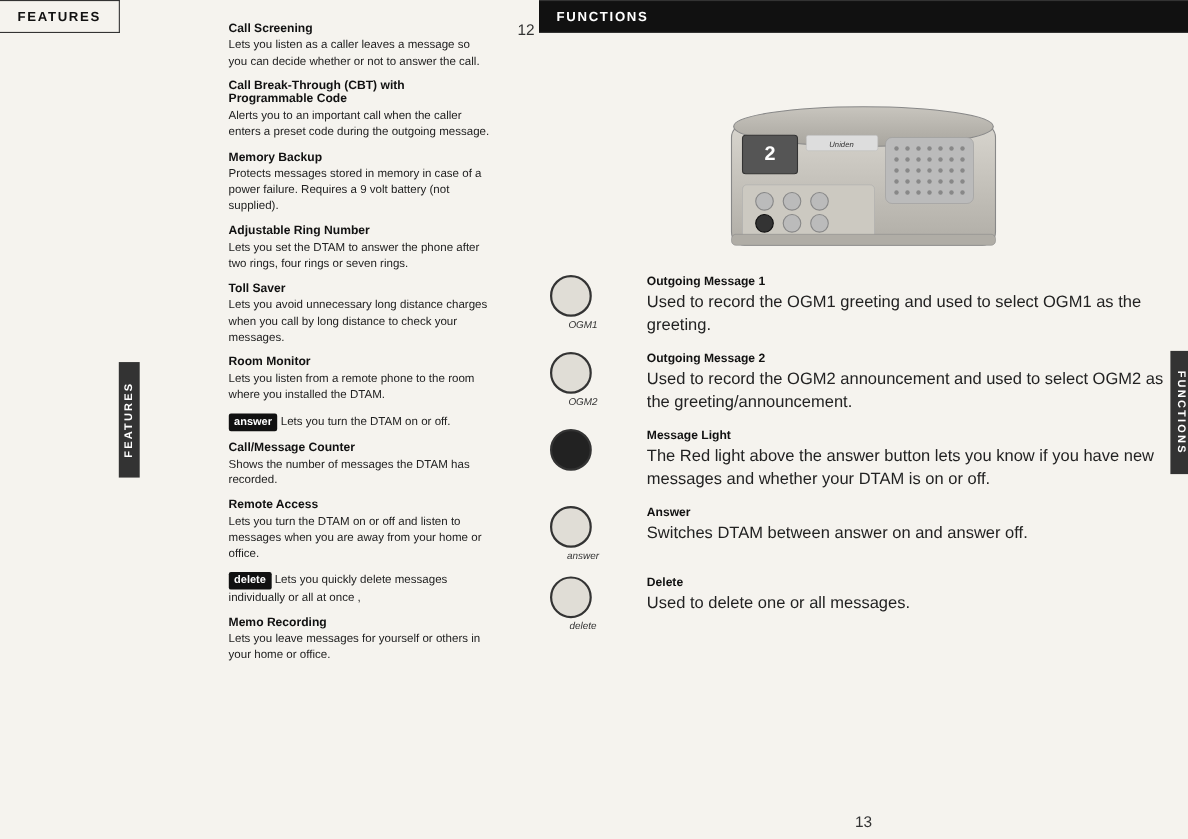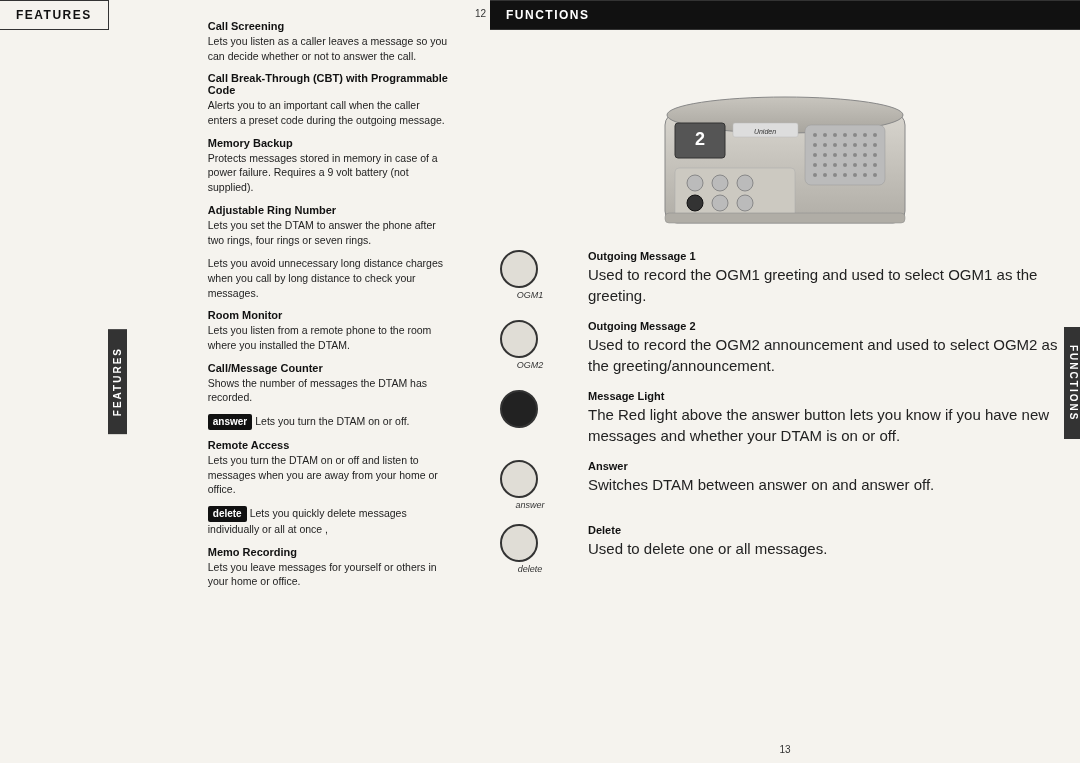"12" .page-number { font-size: 10px -> 14px; margin-top: none -> 11px }
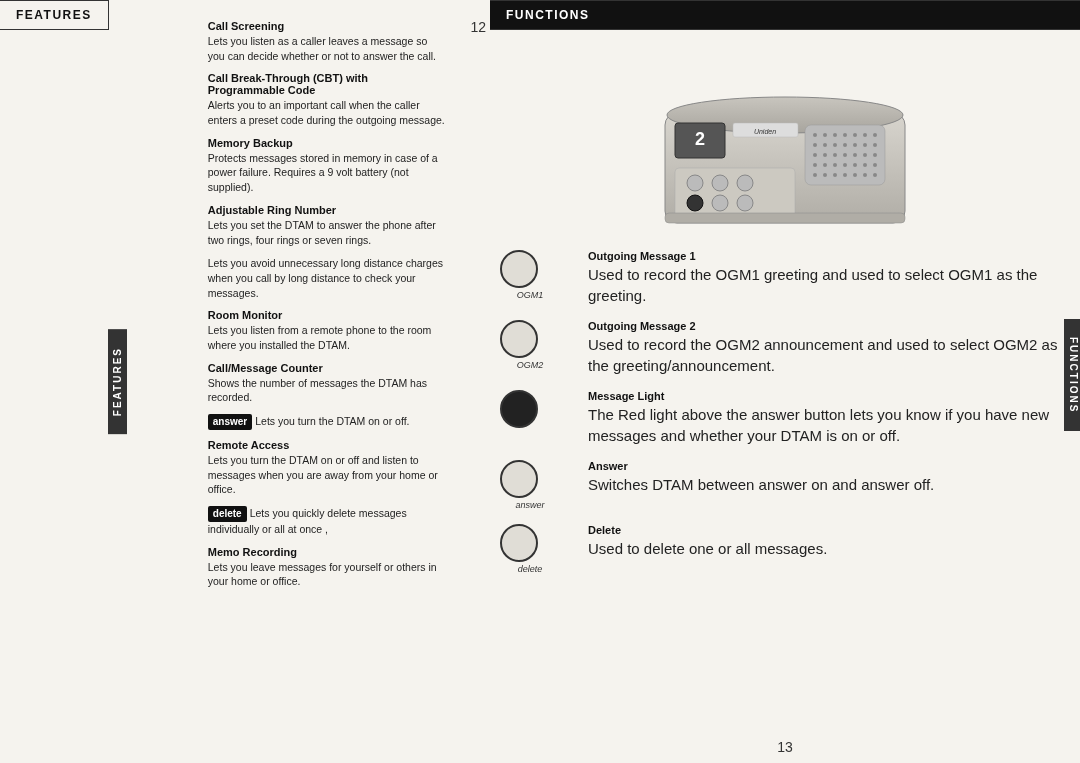"Toll Saver" div.feature-title { html: none -> <div>Toll Saver</div> }
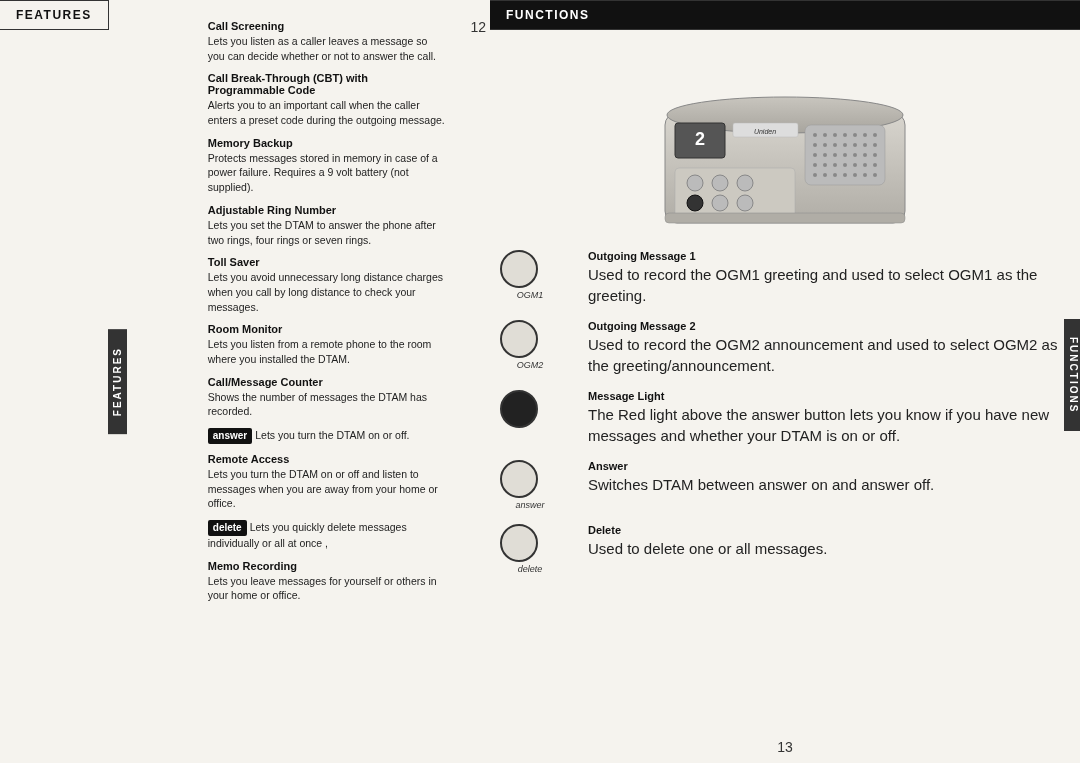"Call/Message Counter" div.feature-section { order: before "answer Lets you turn the" -> after "answer Lets you turn the" }
